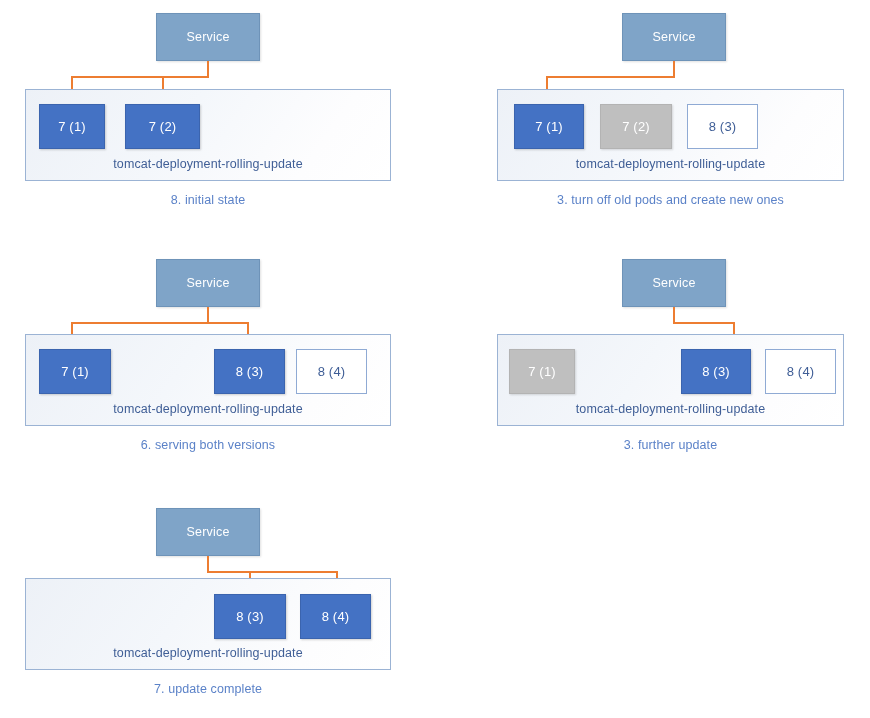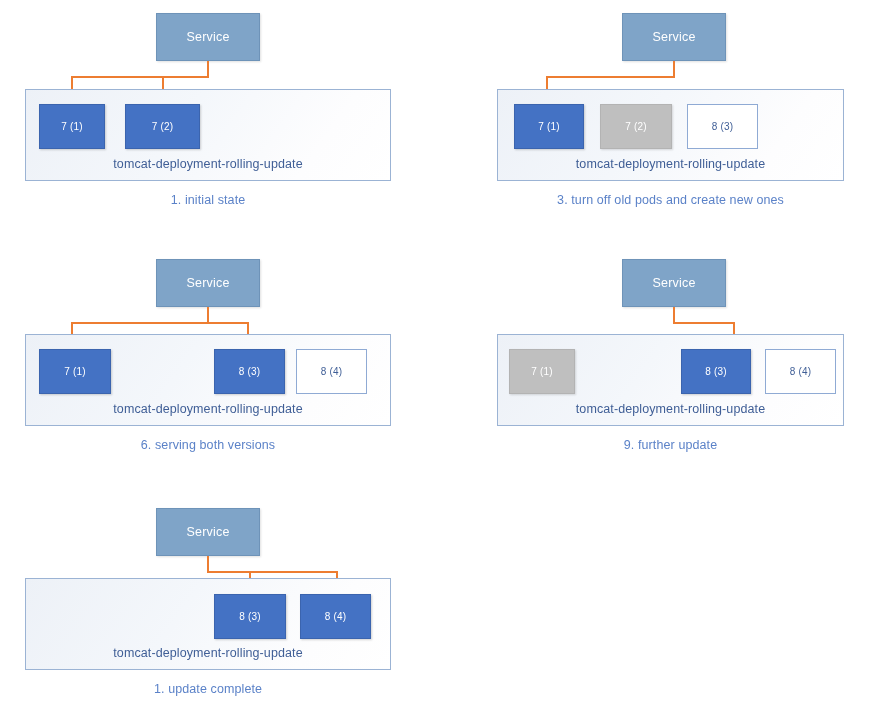"7 (1)" .pod { font-size: 10px -> 13px }
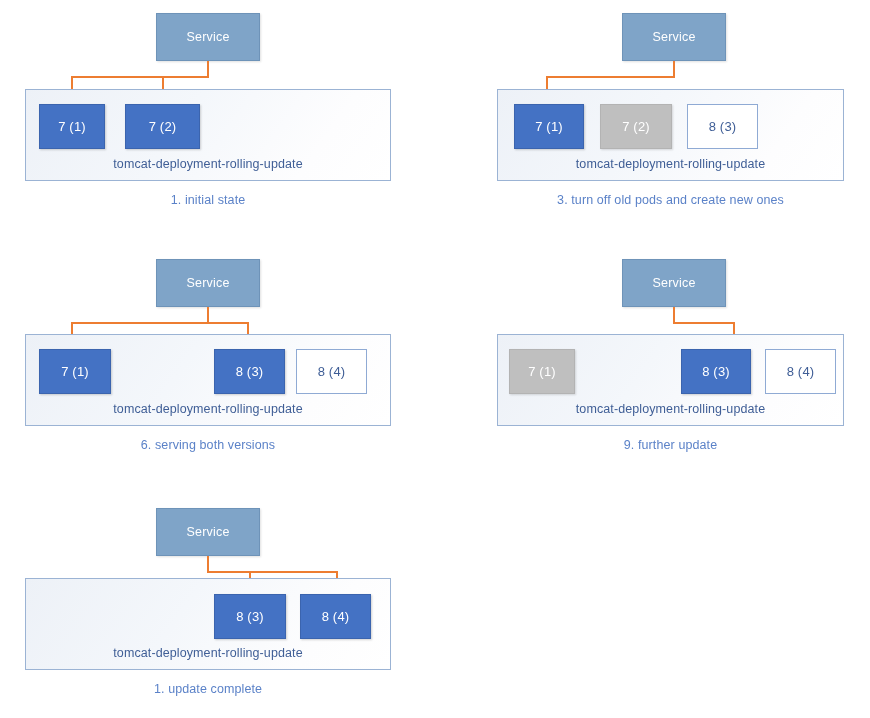"1. initial state" div.caption { text: 1 -> 8 }
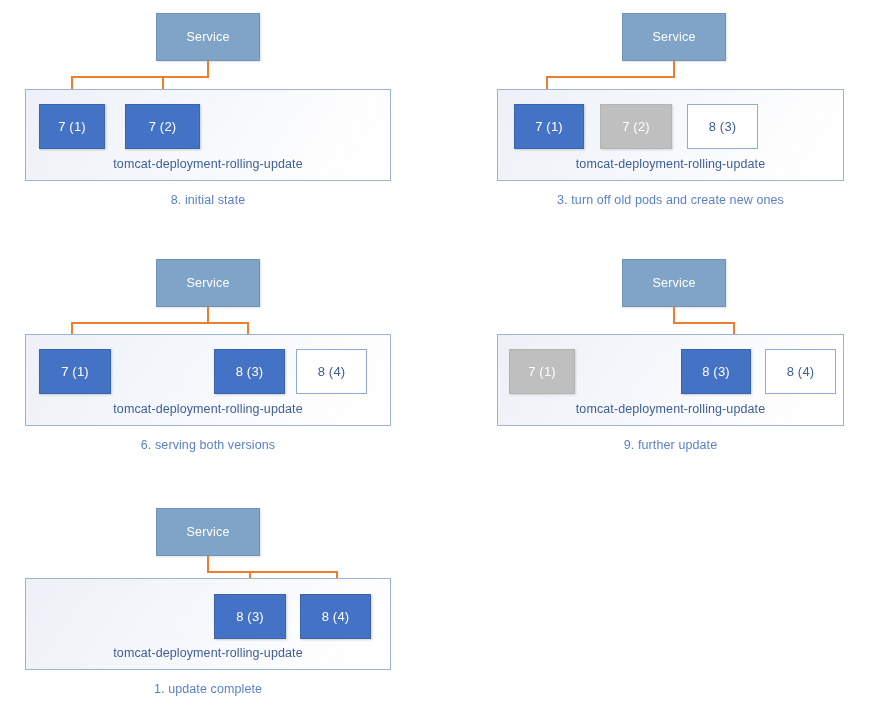"9. further update" div.caption { text: 9 -> 3 }
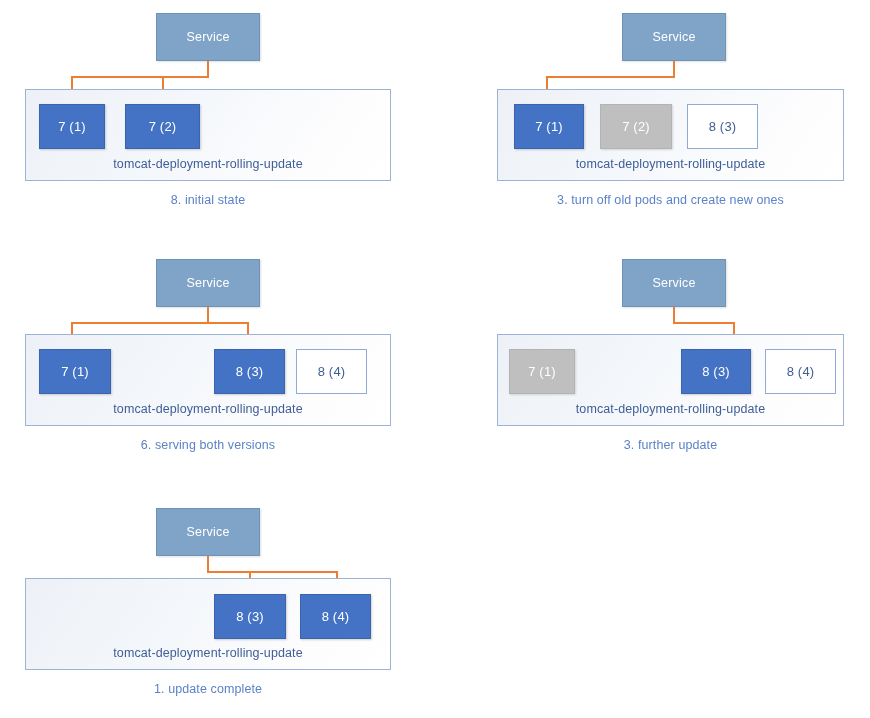"1. update complete" div.caption { text: 1 -> 7 }
